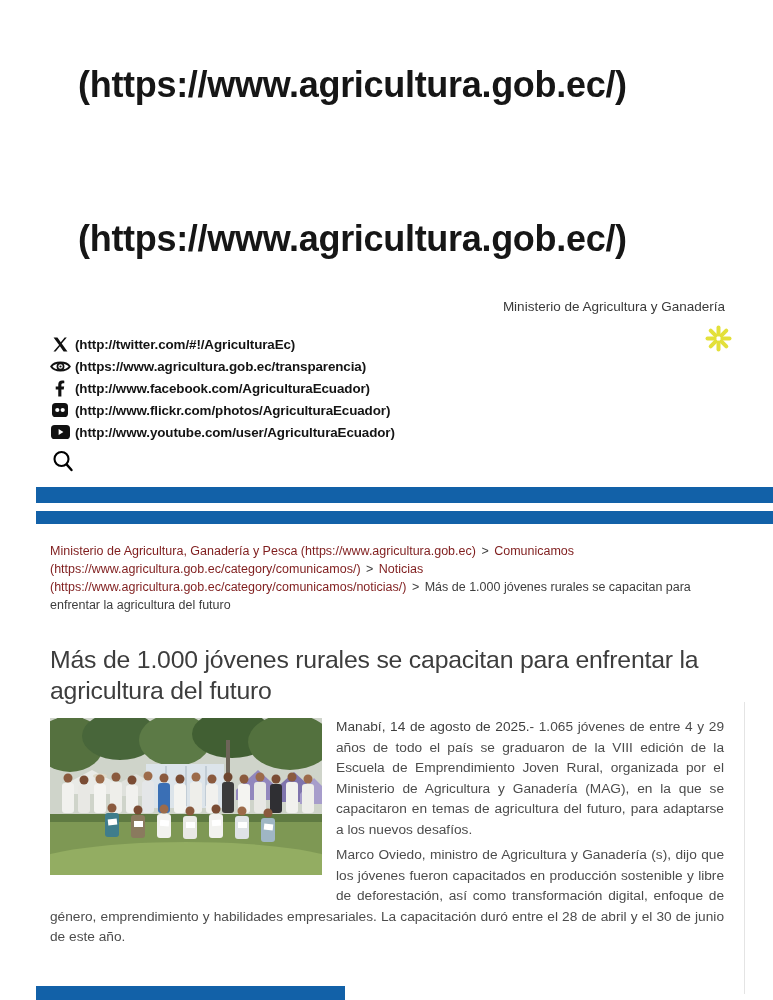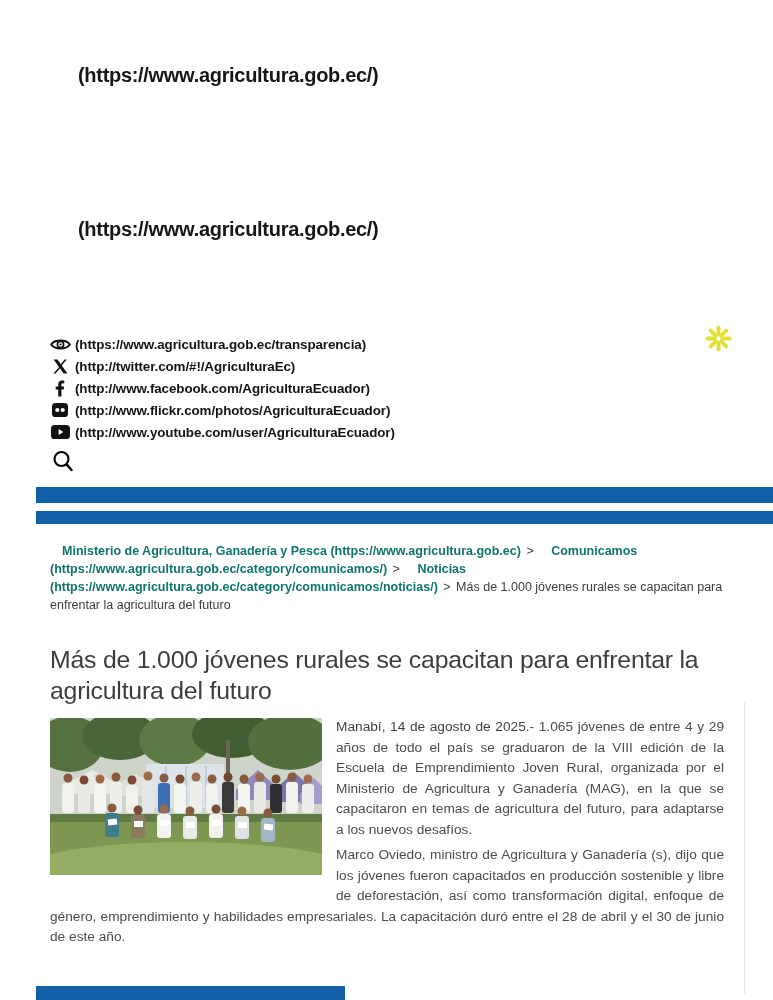"(https://www.agricultura.gob.ec/)" .site-link { font-size: 20px -> 36px }
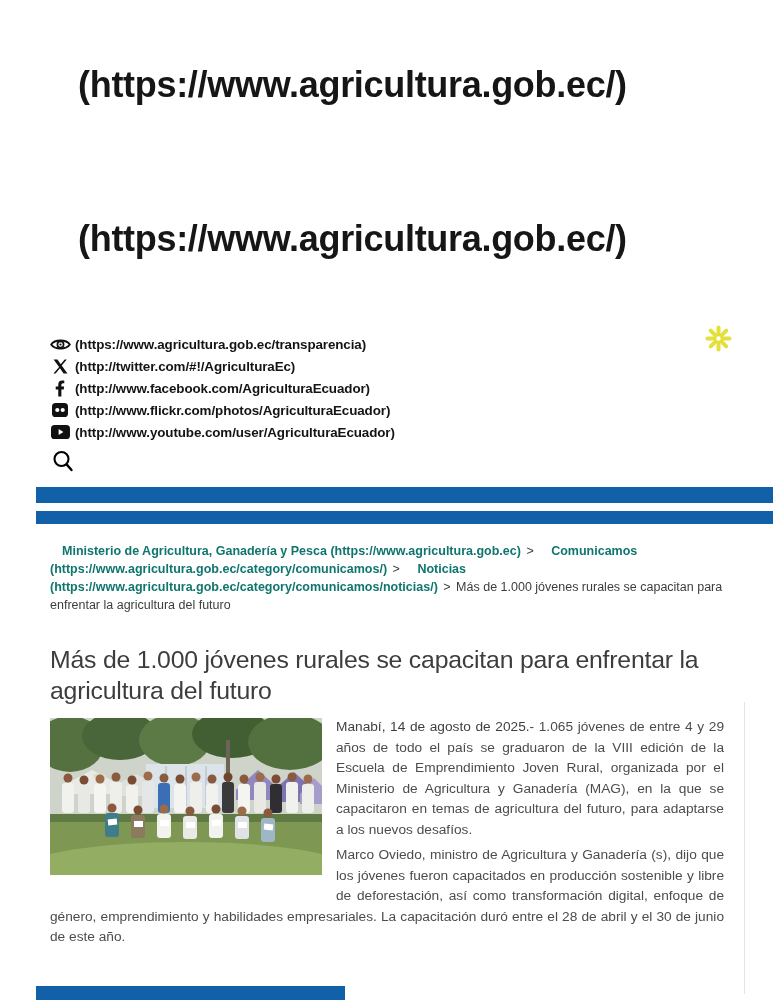"Ministerio de Agricultura y Ganadería" div.ministry { html: none -> <div>Ministerio de Agricultura y Ganadería</div> }
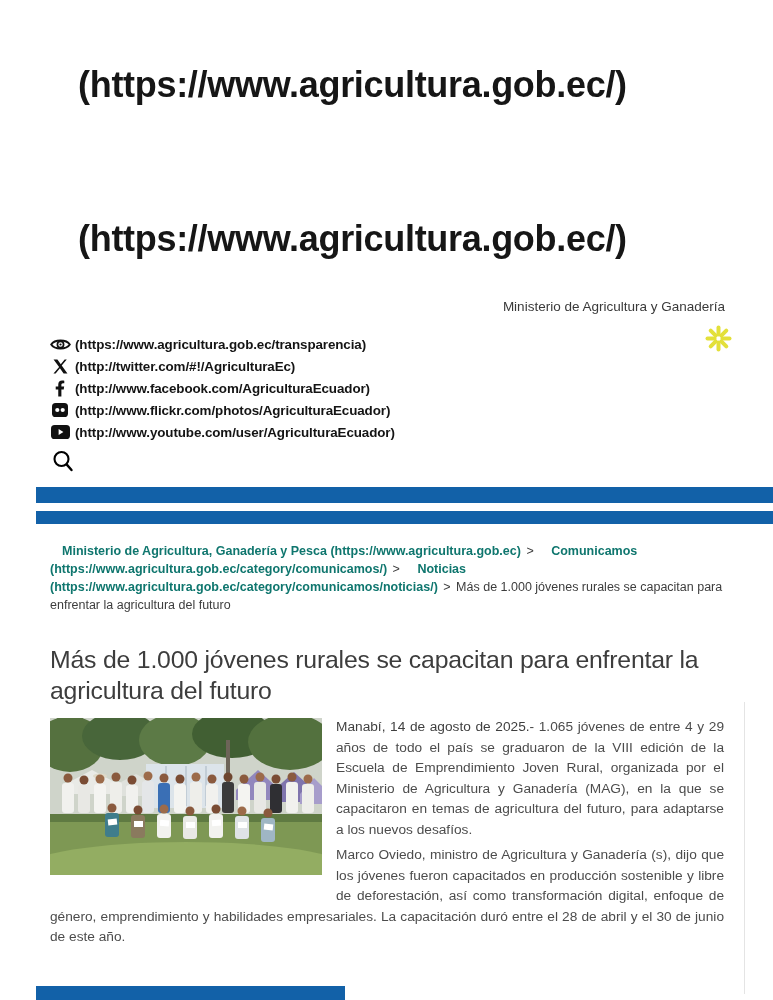"(https://www.agricultura.gob.ec/transpar" a.social-row { order: before "(http://twitter.com/#!/AgriculturaEc)" -> after "(http://twitter.com/#!/AgriculturaEc)" }
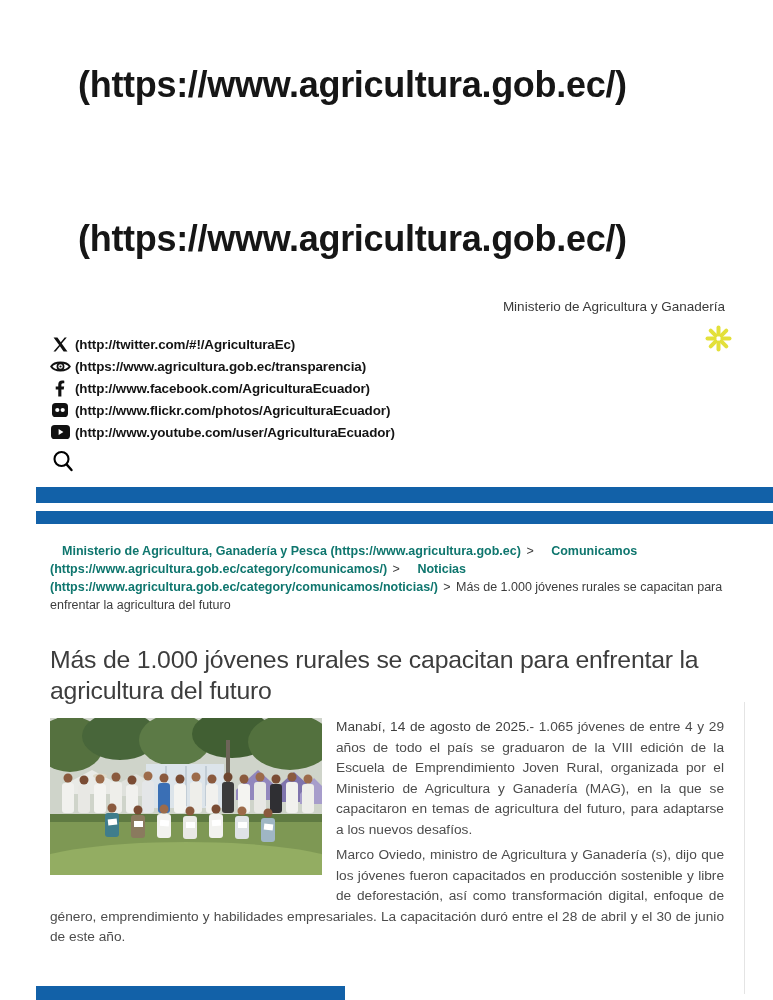"Ministerio de Agricultura, Ganadería y" .breadcrumb .b { color: #0f766e -> #7f1d1d; font-weight: 700 -> 400; margin-left: 12px -> none }
